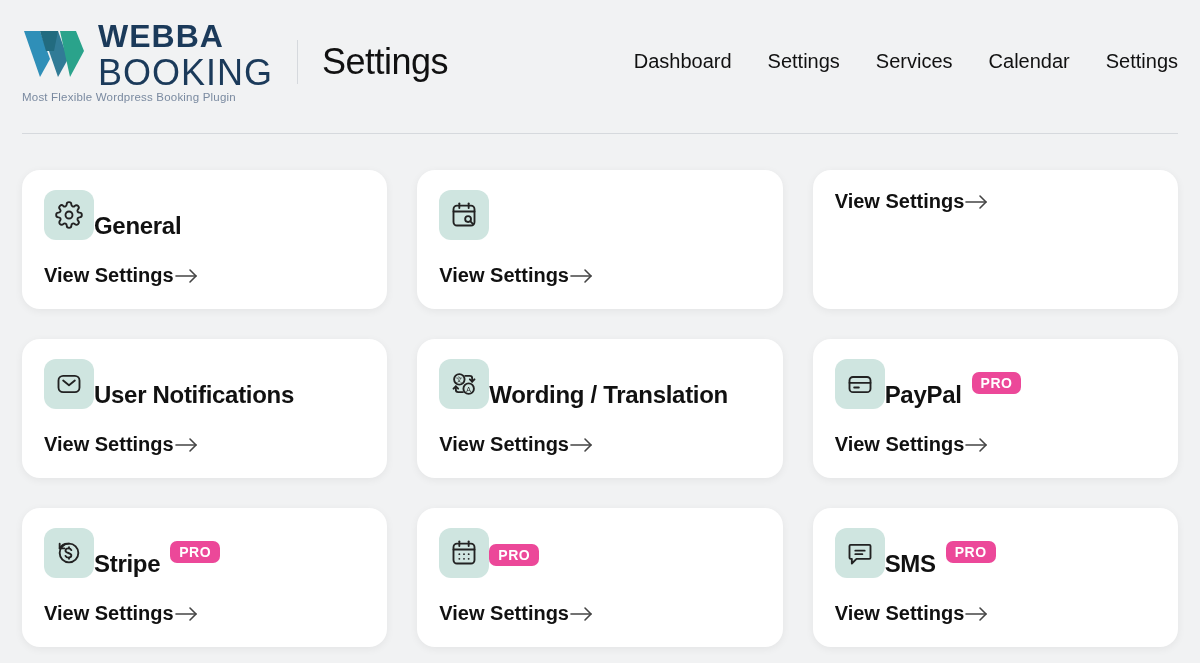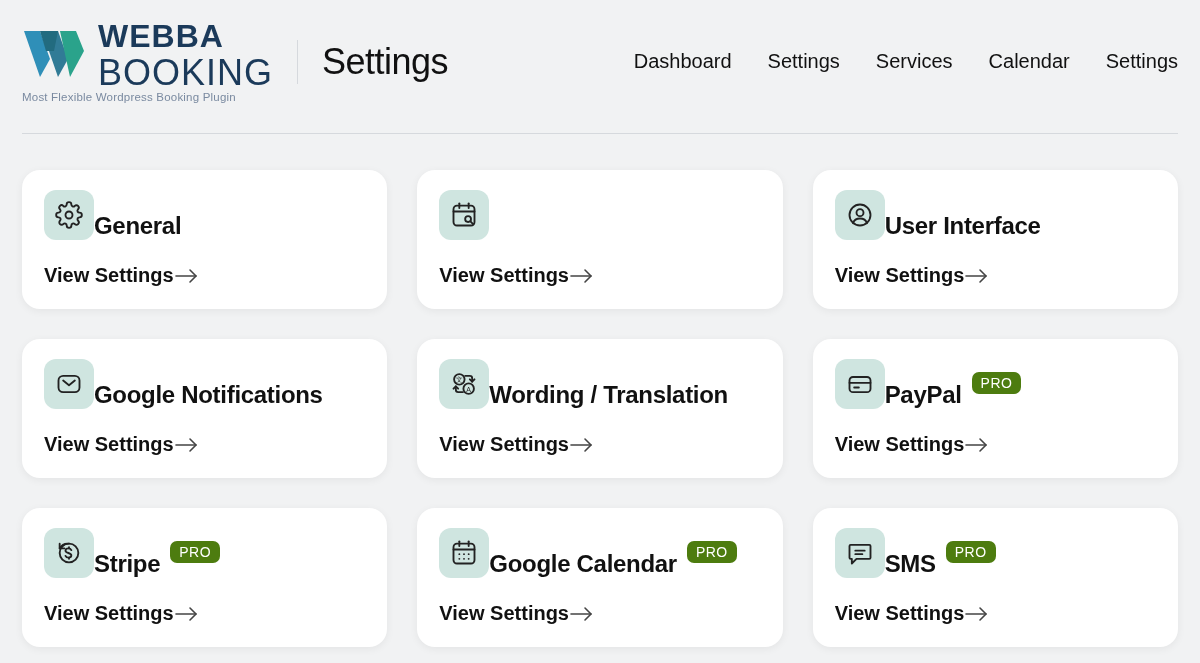"User Interface" div.card-top { html: <div> <div> <svg> <circle></circle> <circle></circle> <path></path> </svg> </div> <div> <span>User Interface</span> </div> </div> -> none }
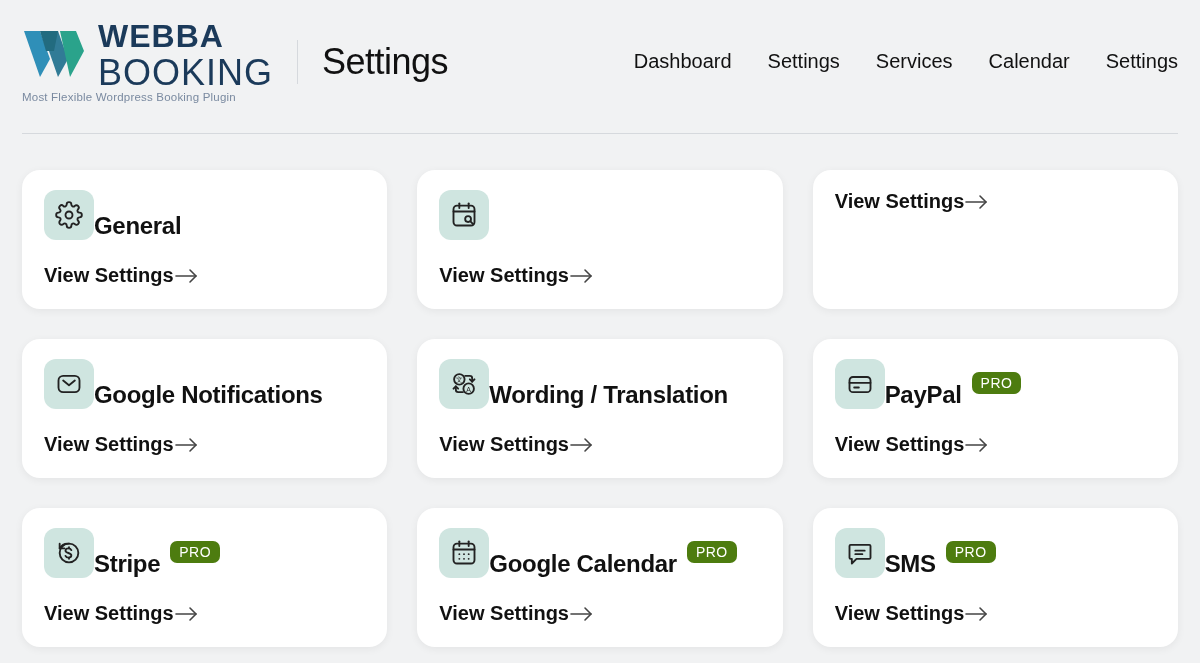"Google Notifications" span.card-title { text: Google -> User }
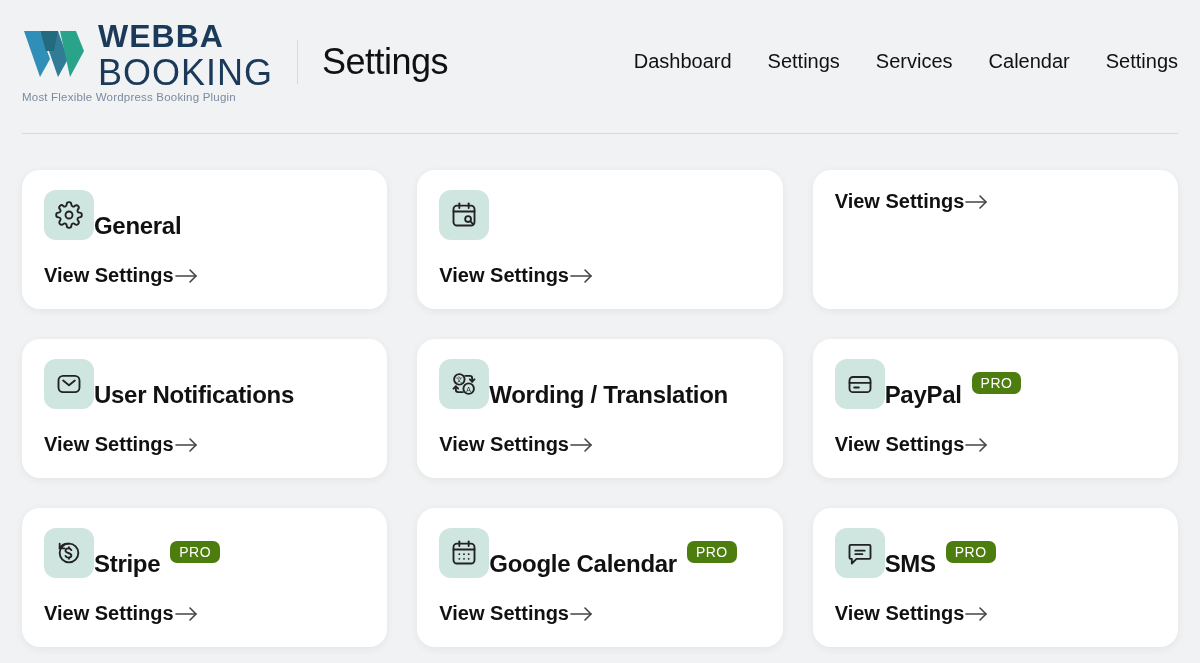"PRO" .pro-badge { background: #4d7c0f -> #ec4899; font-weight: 400 -> 700 }
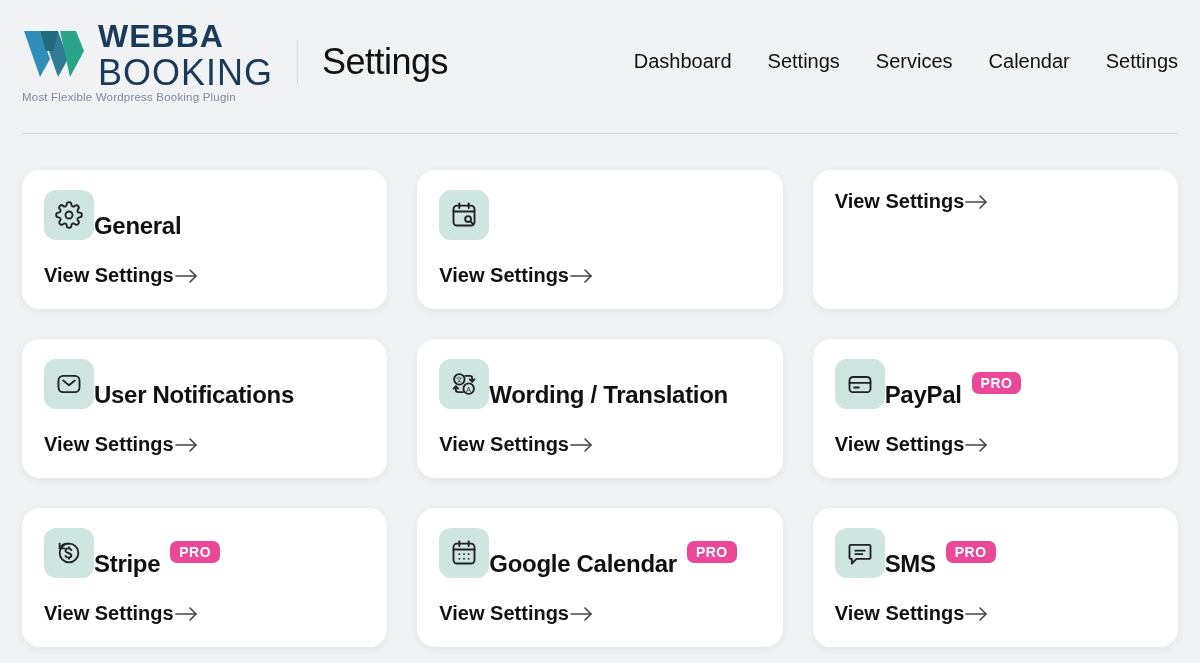"Google Calendar" span.card-title { html: <span>Google Calendar</span> -> none }
